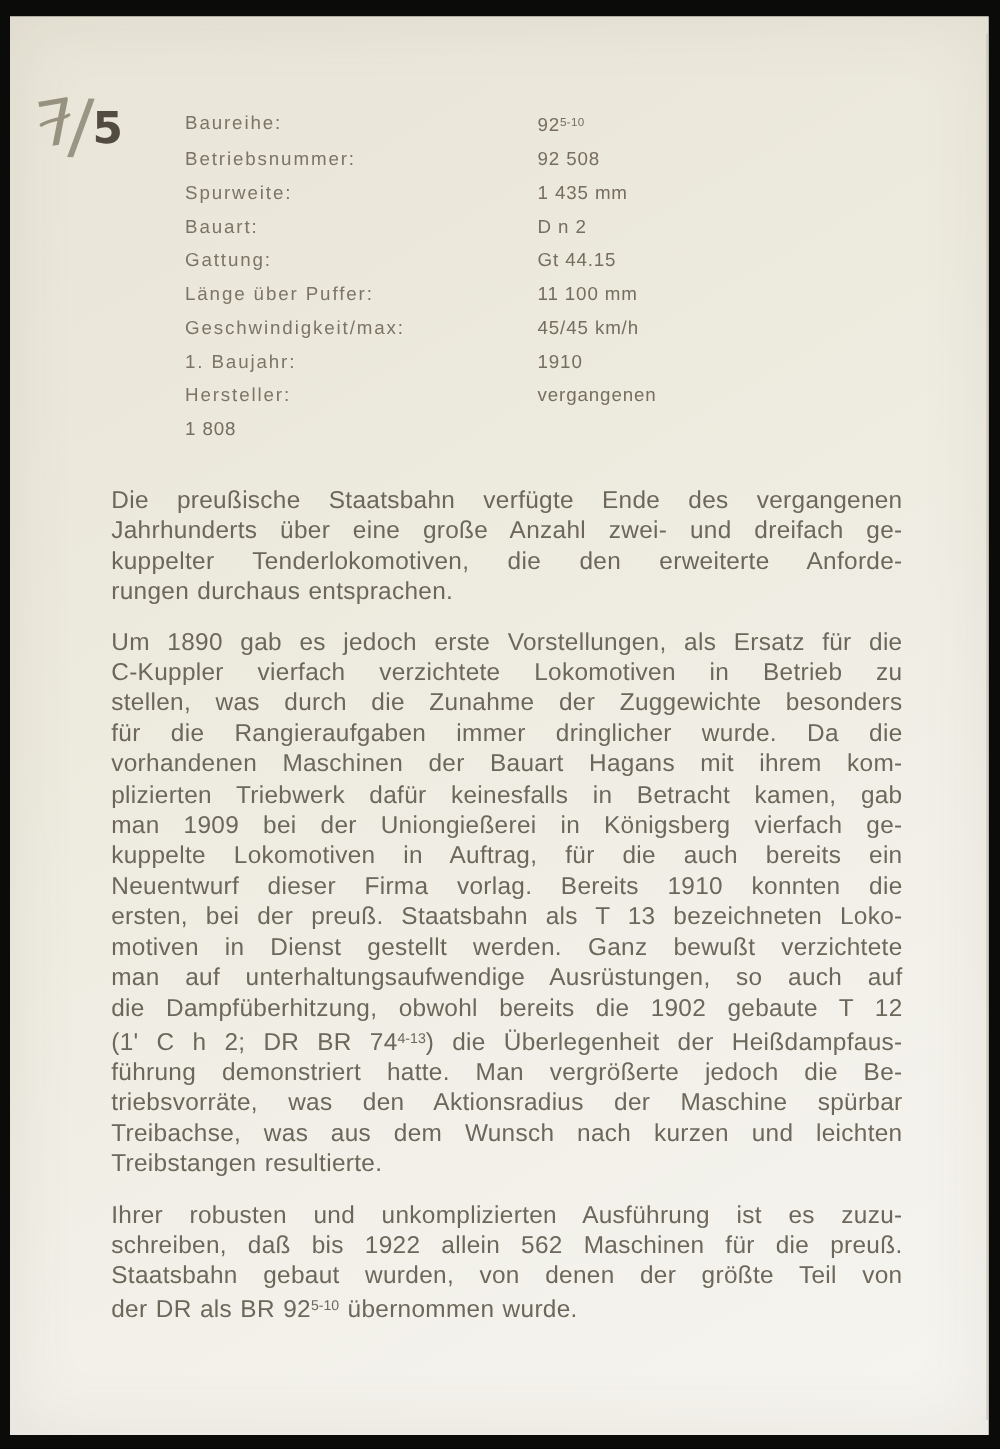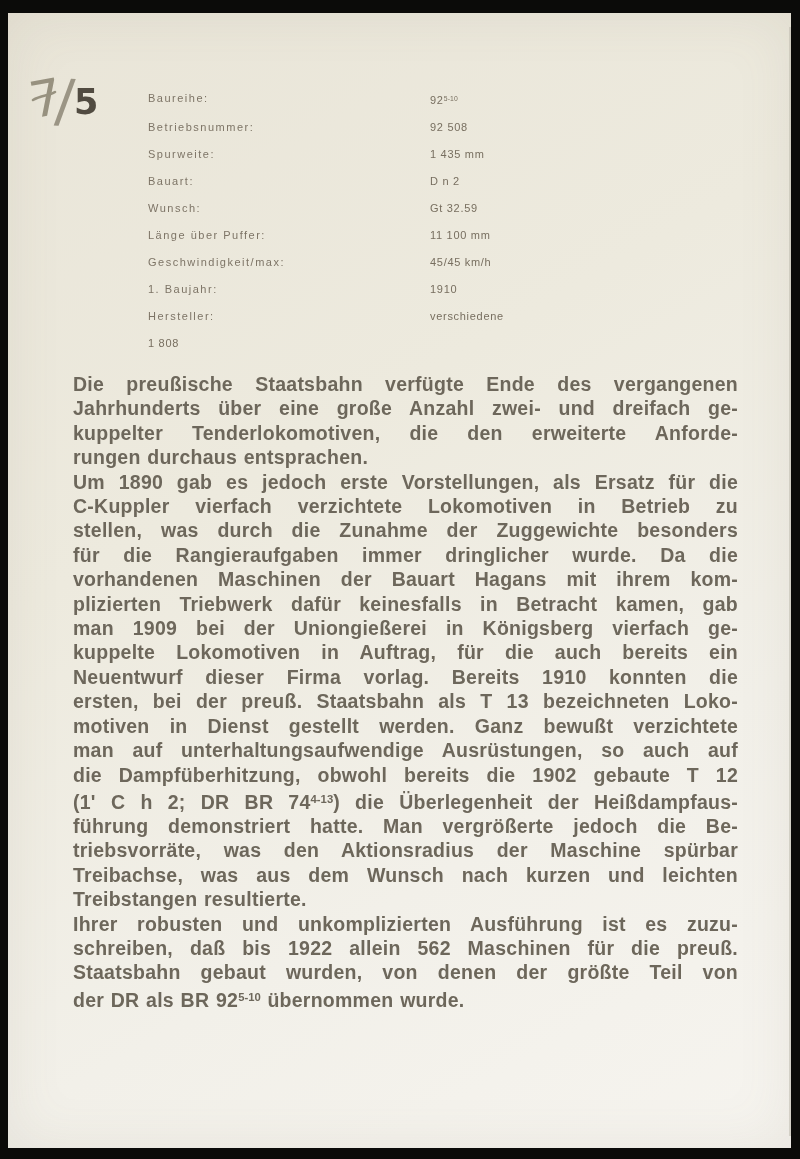"Baureihe:" .specs { font-size: 11px -> 15px }
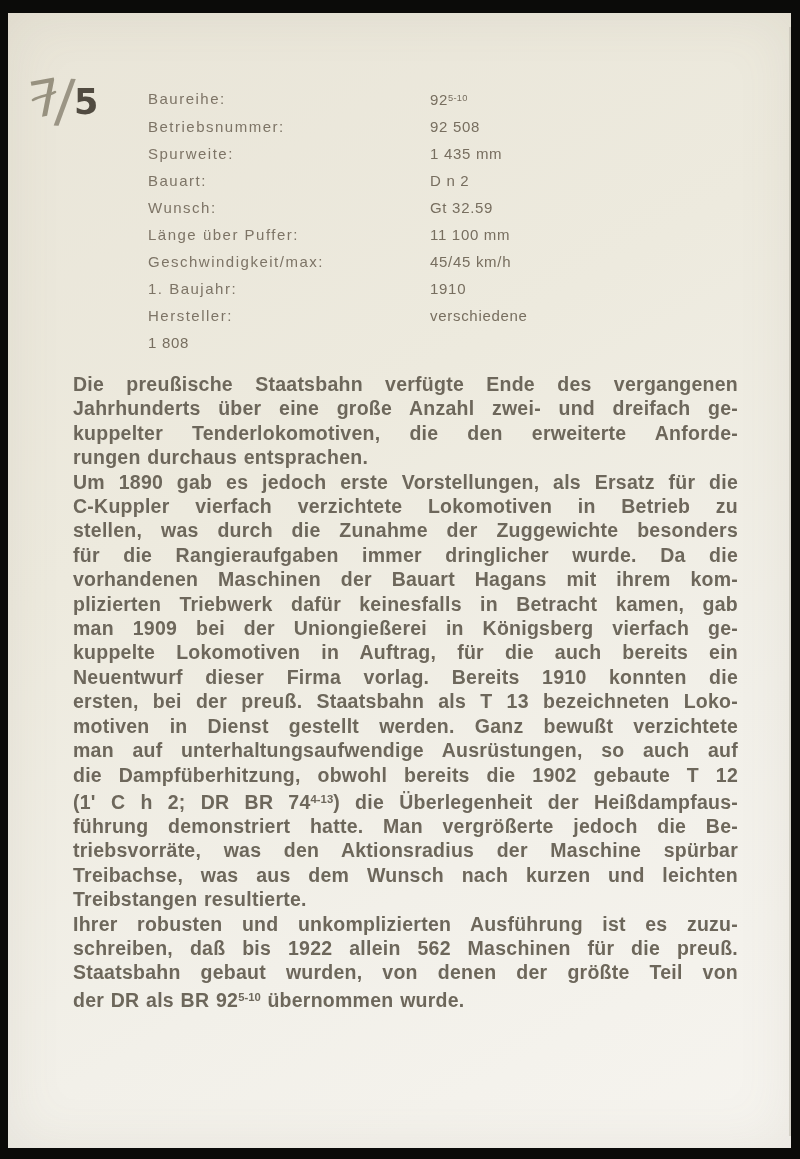"Wunsch:" span.spec-label { text: Wunsch -> Gattung }
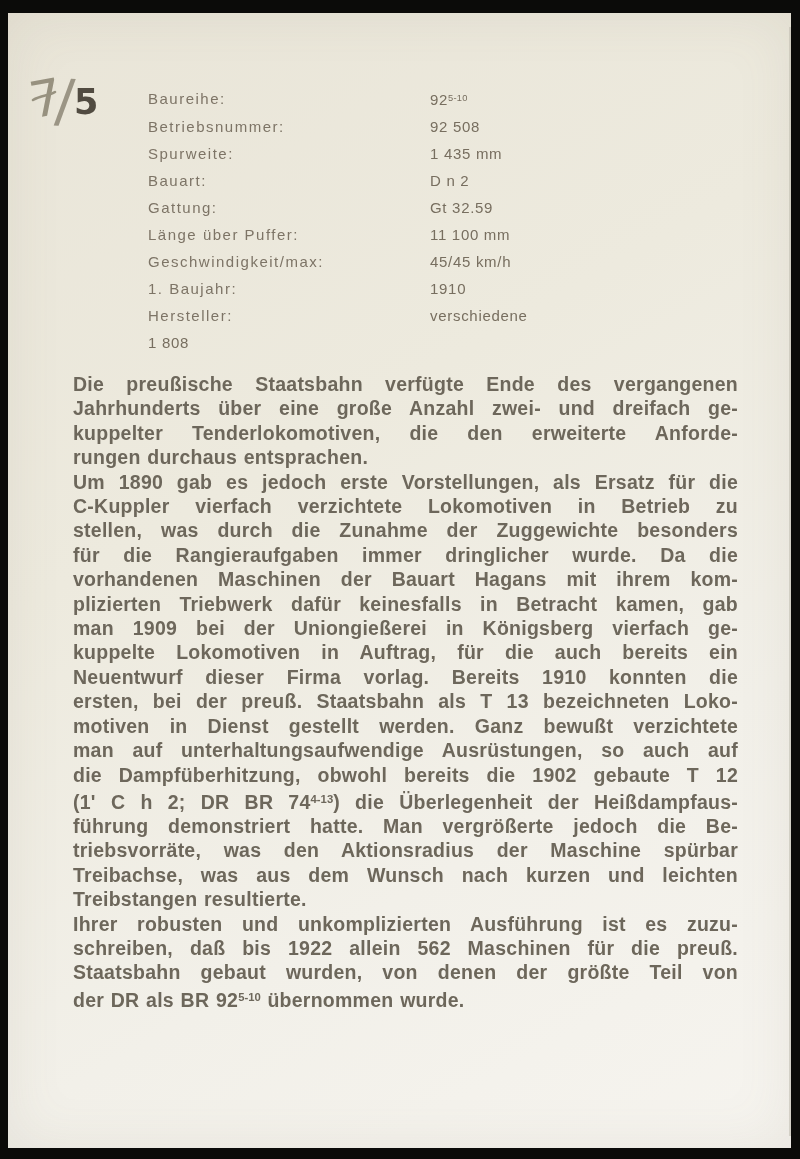"Gt 32.59" span.spec-value { text: 32.59 -> 44.15 }
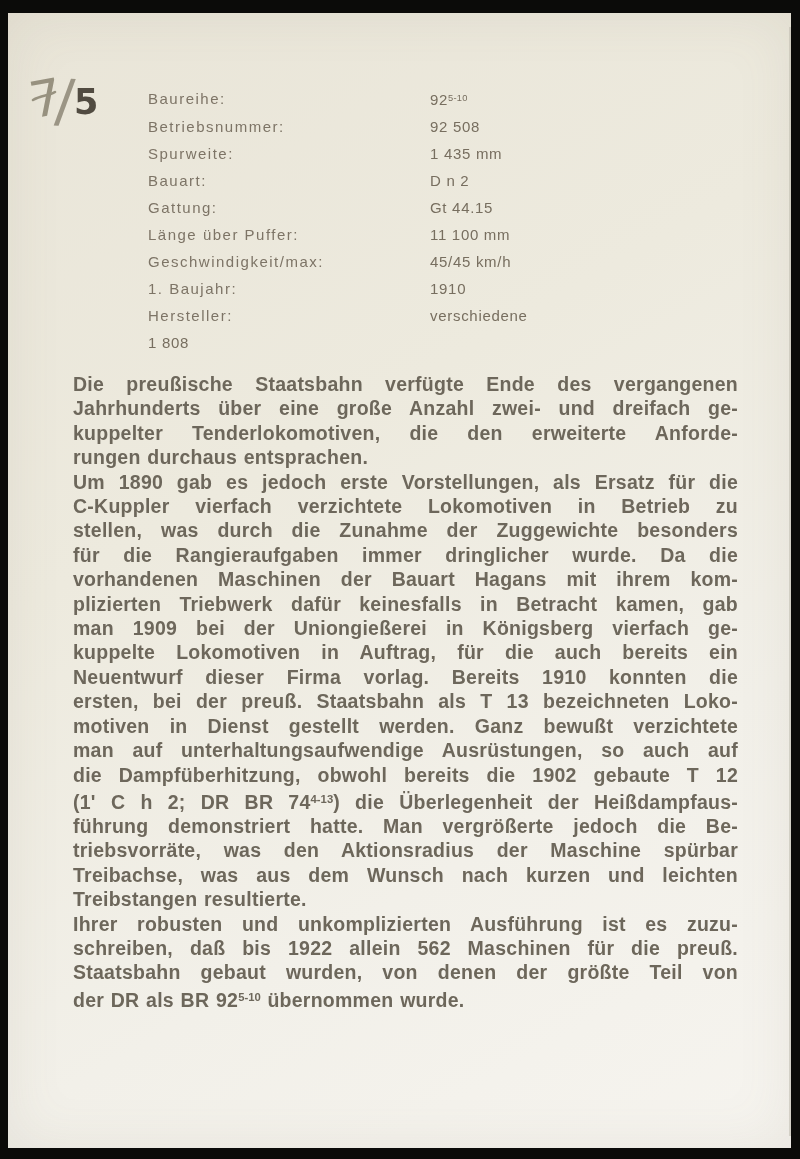"verschiedene" span.spec-value { text: verschiedene -> vergangenen }
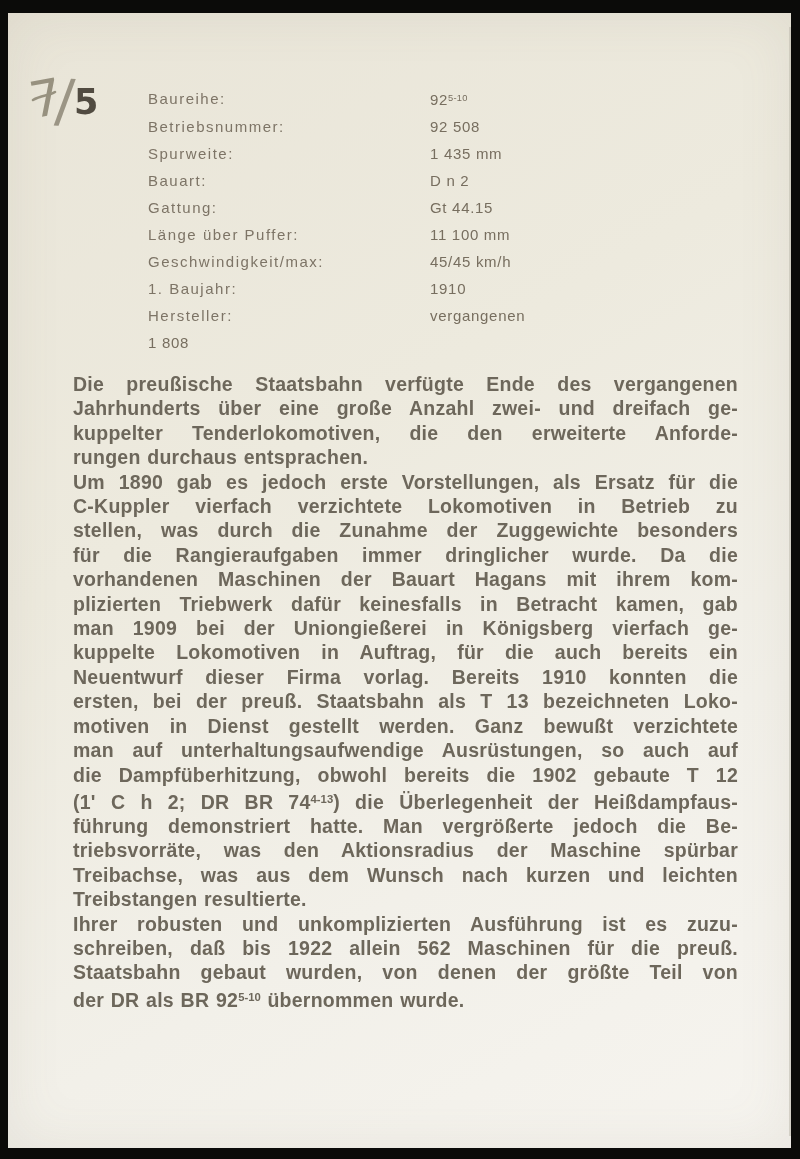"Die preußische Staatsbahn verfügte Ende" .para { font-weight: bold -> none; margin: 0 -> 16px }
